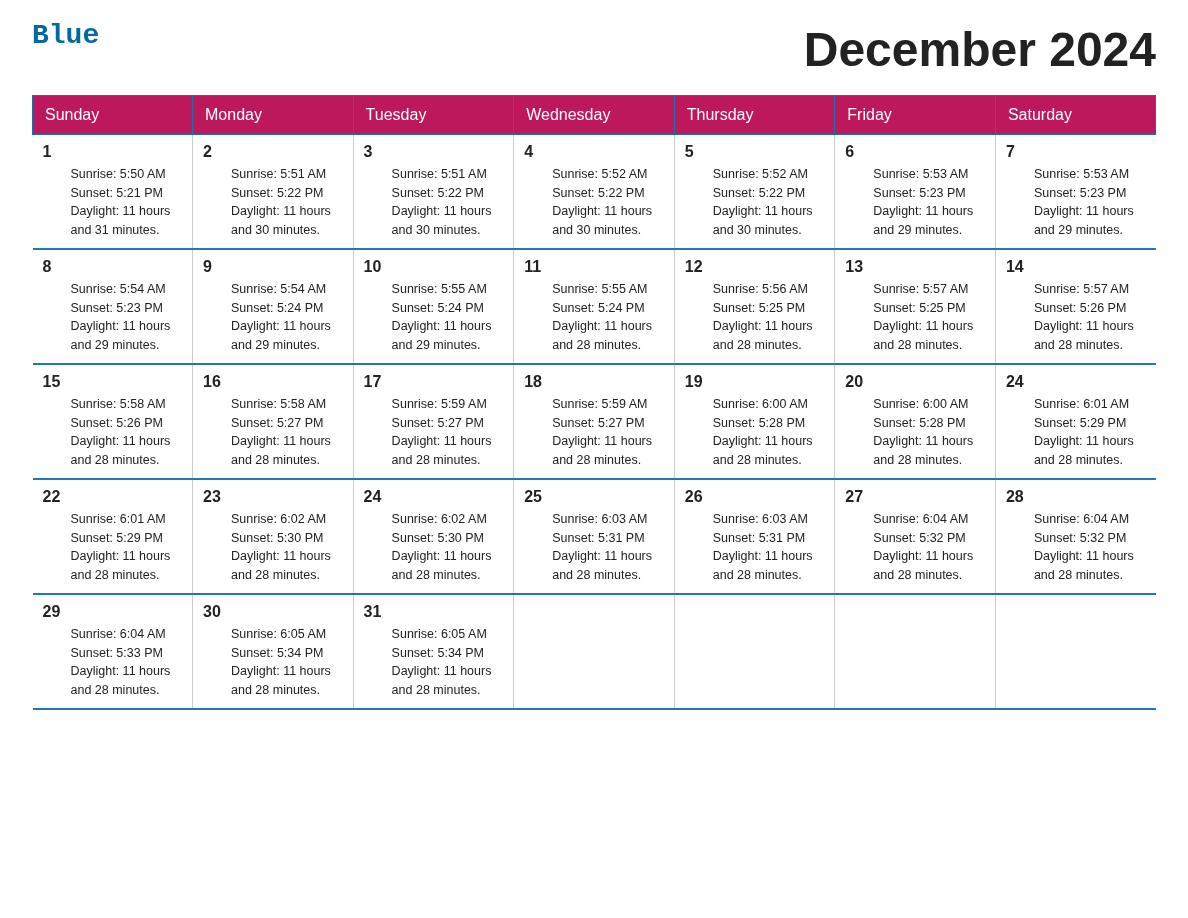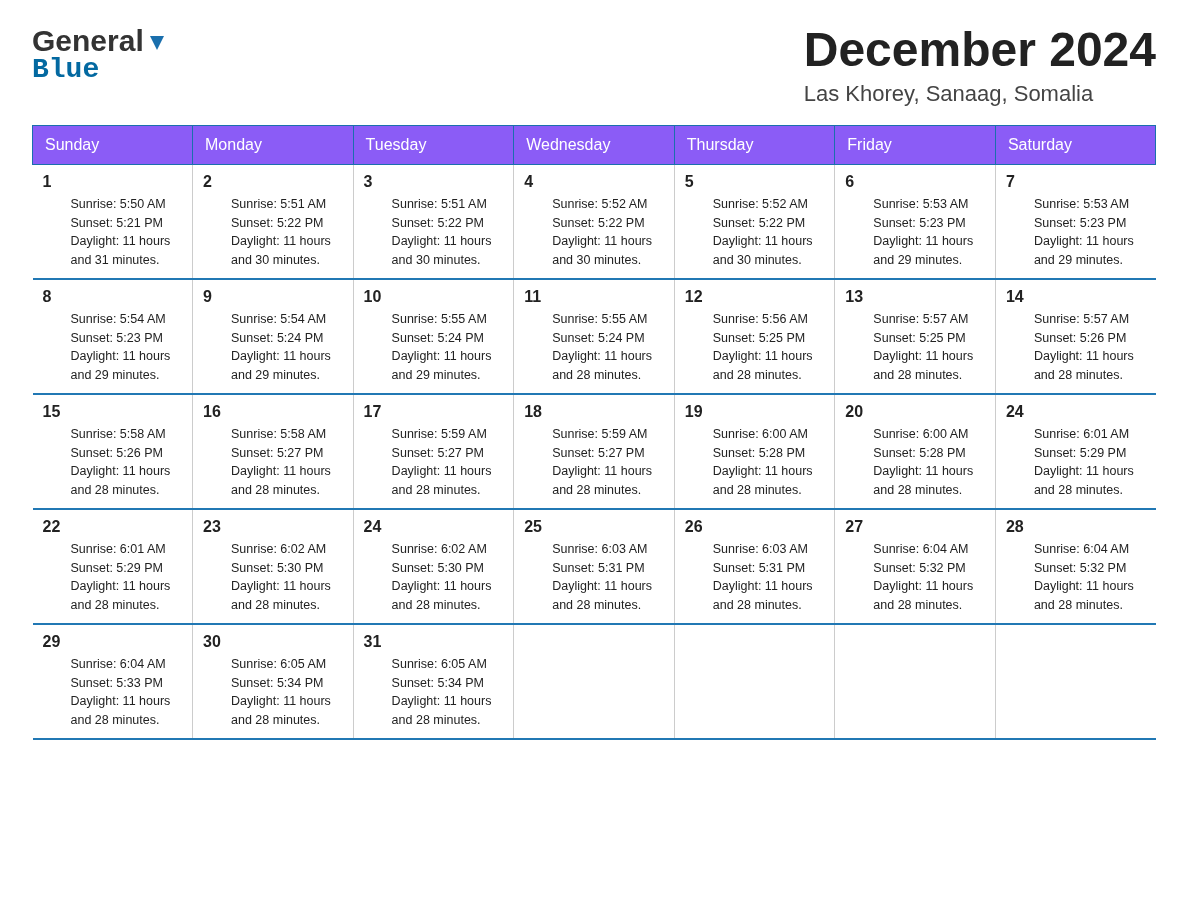"General" div.logo-wrapper { html: <div> <span>General</span> <svg> <polygon></polygon> </svg> </div> -> none }
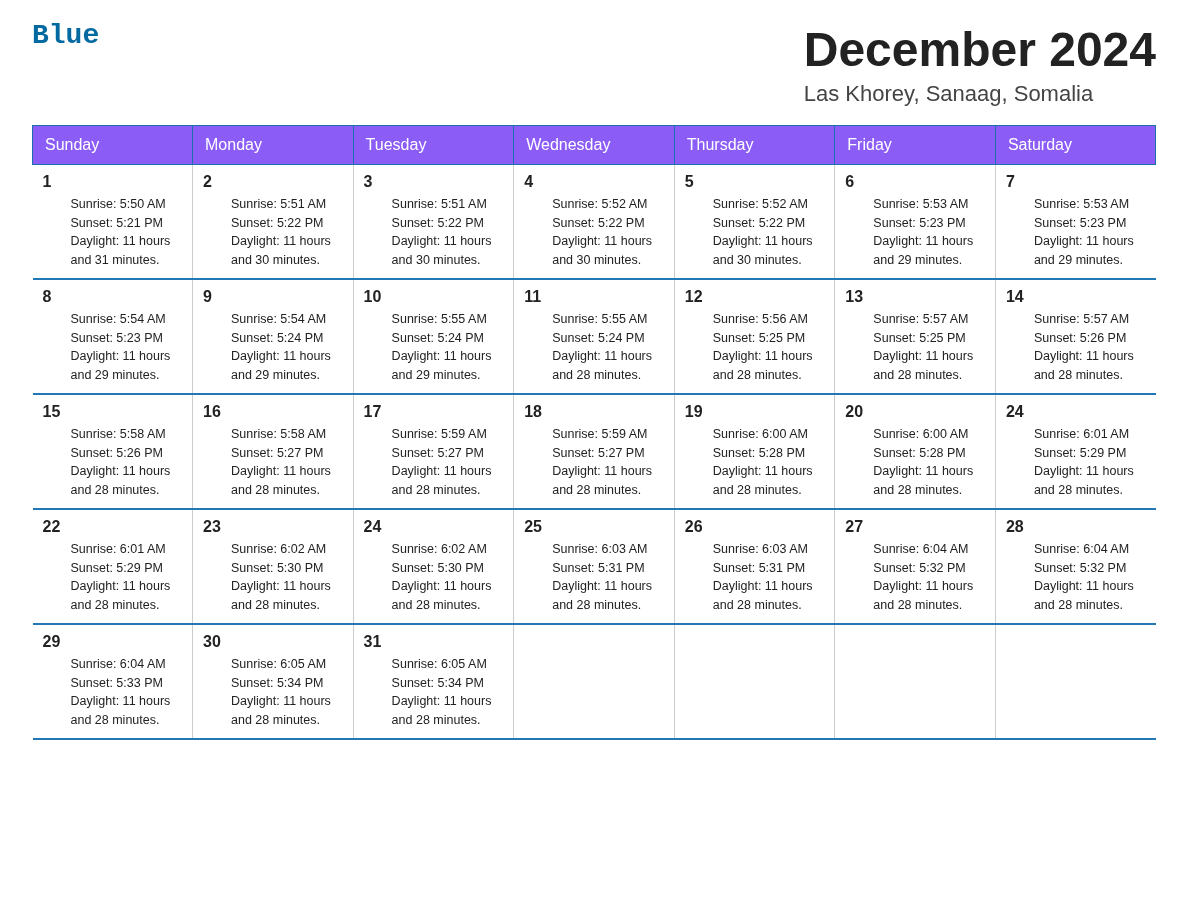"Las Khorey, Sanaag, Somalia" div.calendar-subtitle { html: <div>Las Khorey, Sanaag, Somalia</div> -> none }
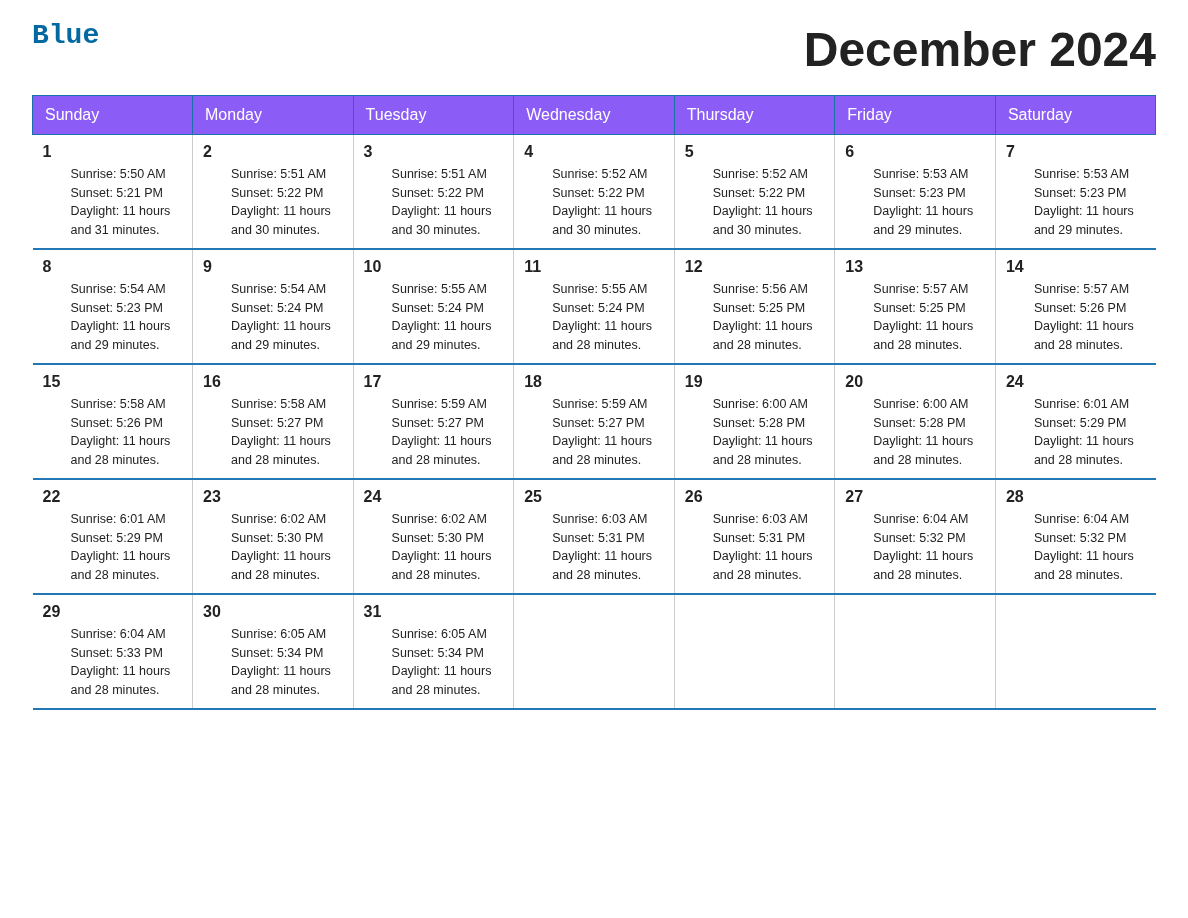"Sunday" thead tr th { background-color: #8b5cf6 -> #be185d }
